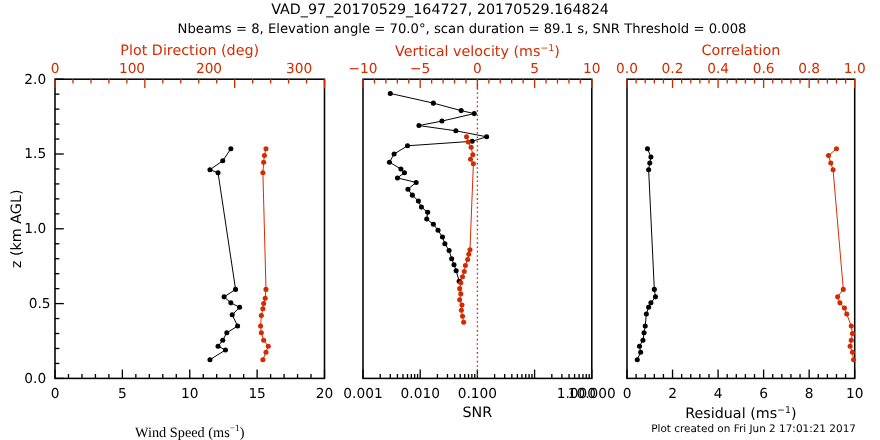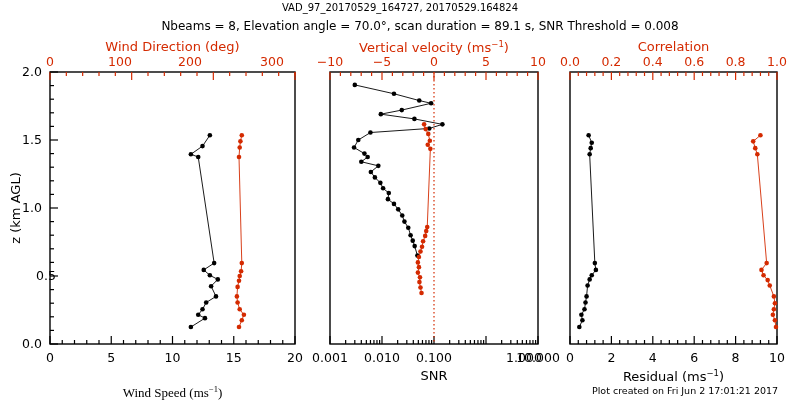"VAD_97_20170529_164727, 20170529.164824" .t-title { font-size: 10px -> 13px }
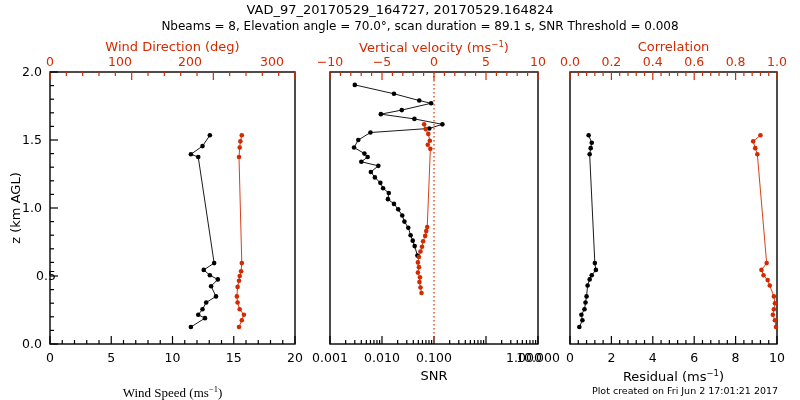"Wind Direction (deg)" div.txt { text: Wind -> Plot }
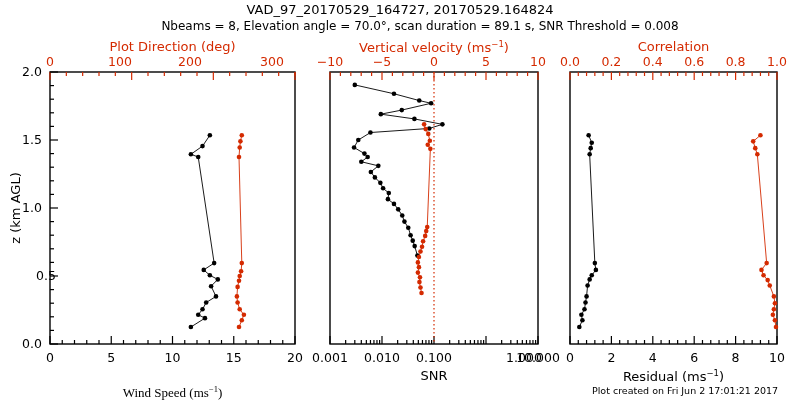"0.5" div.txt { left: 22px -> 12px }
